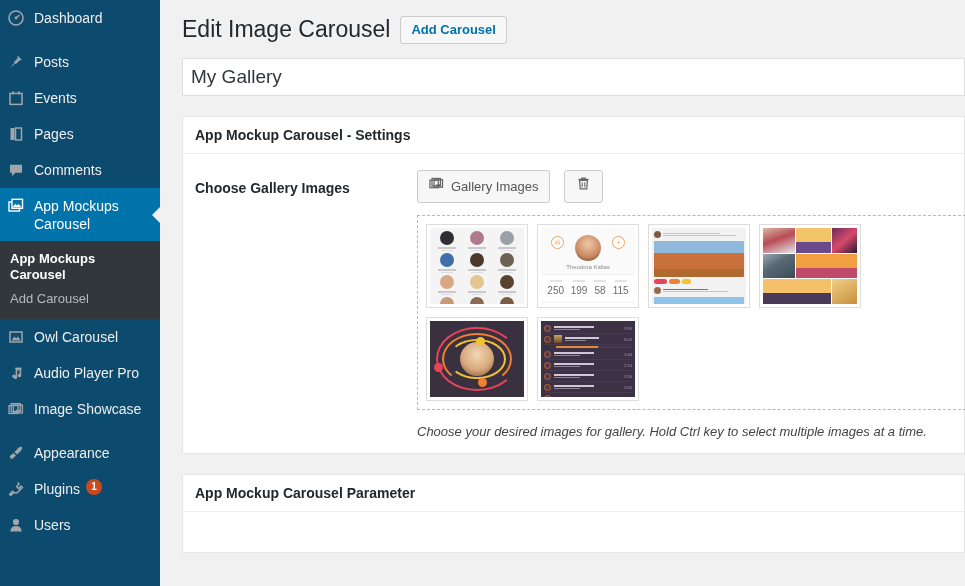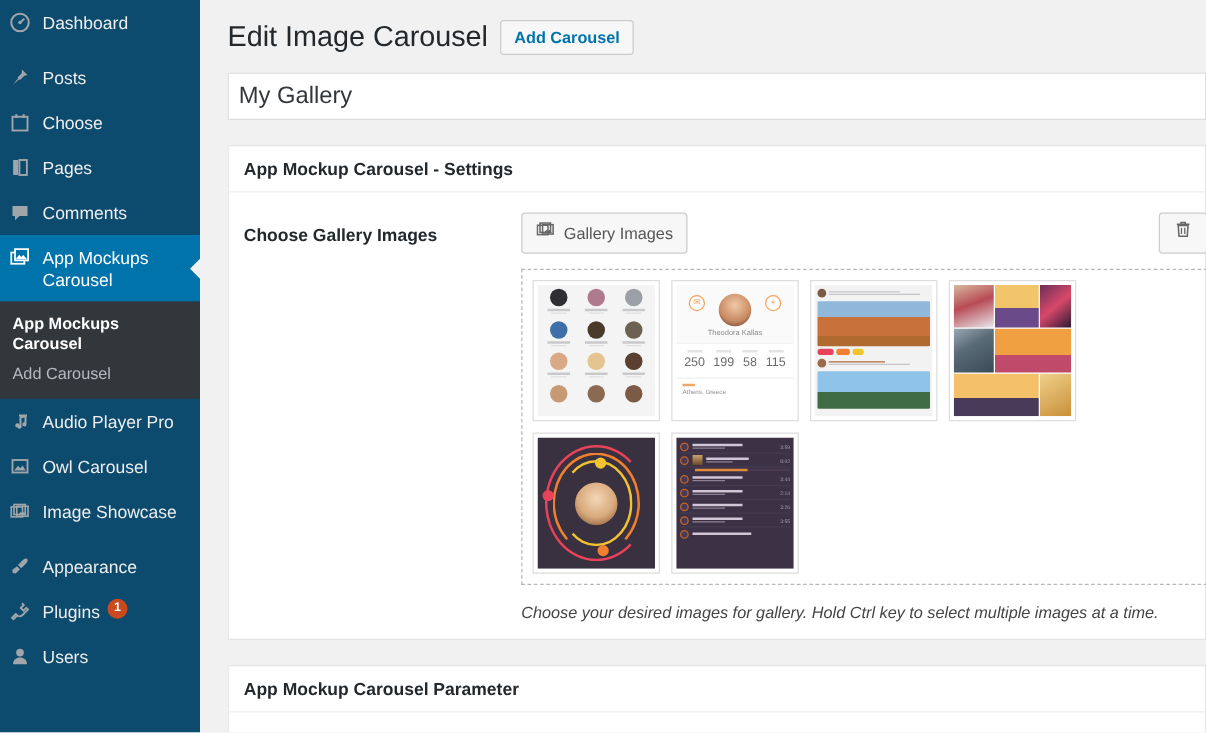"Choose" span.mi-label { text: Choose -> Events }
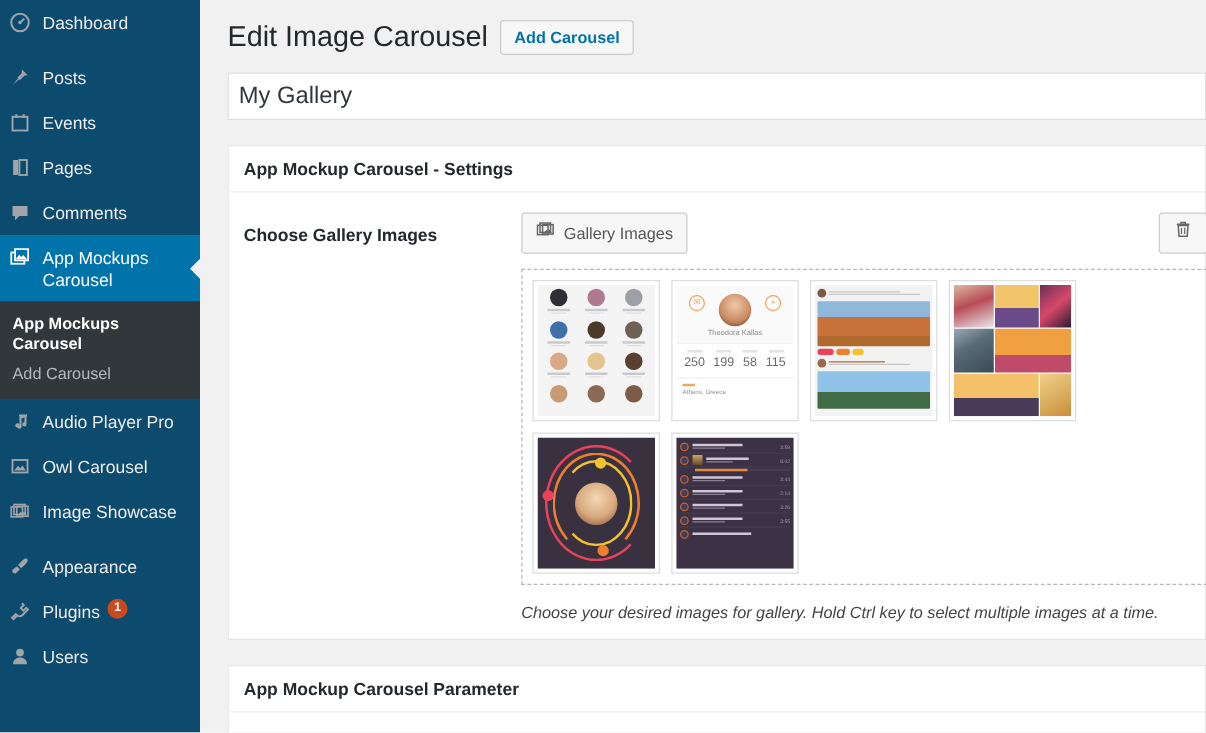"Gallery Images" .btn-row { justify-content: space-between -> none }
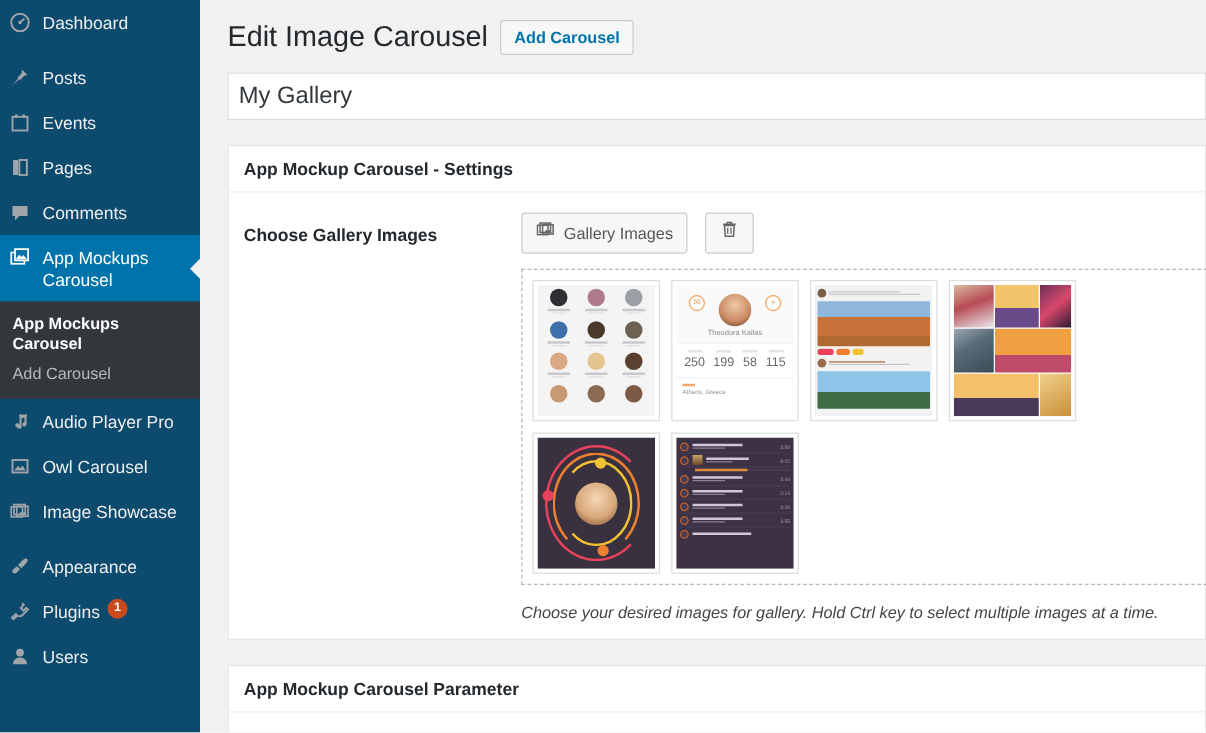"250" .thumb { height: 113px -> 84px }
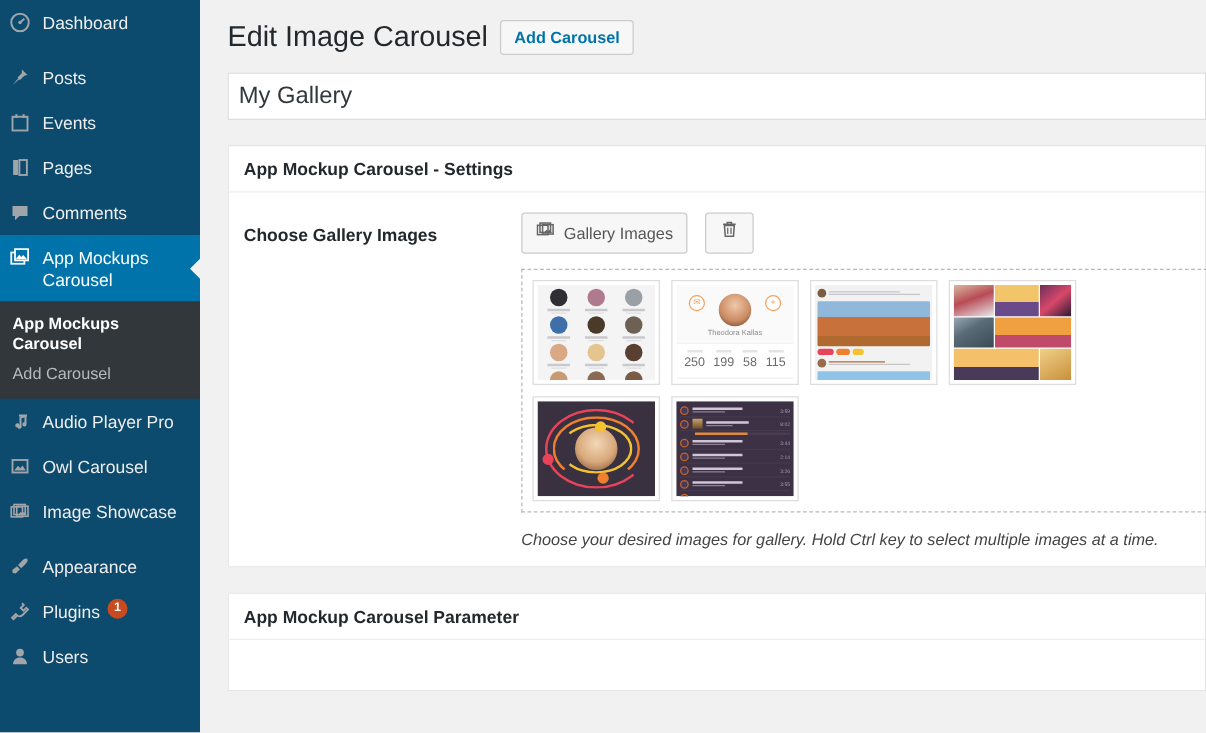"Audio Player Pro" div.menu-item { order: before "Owl Carousel" -> after "Owl Carousel" }
